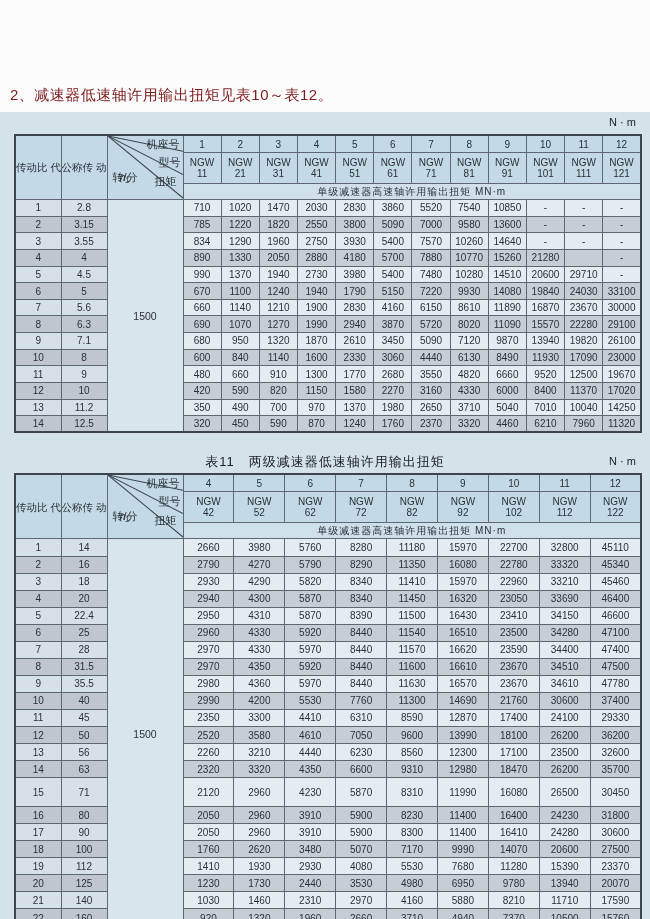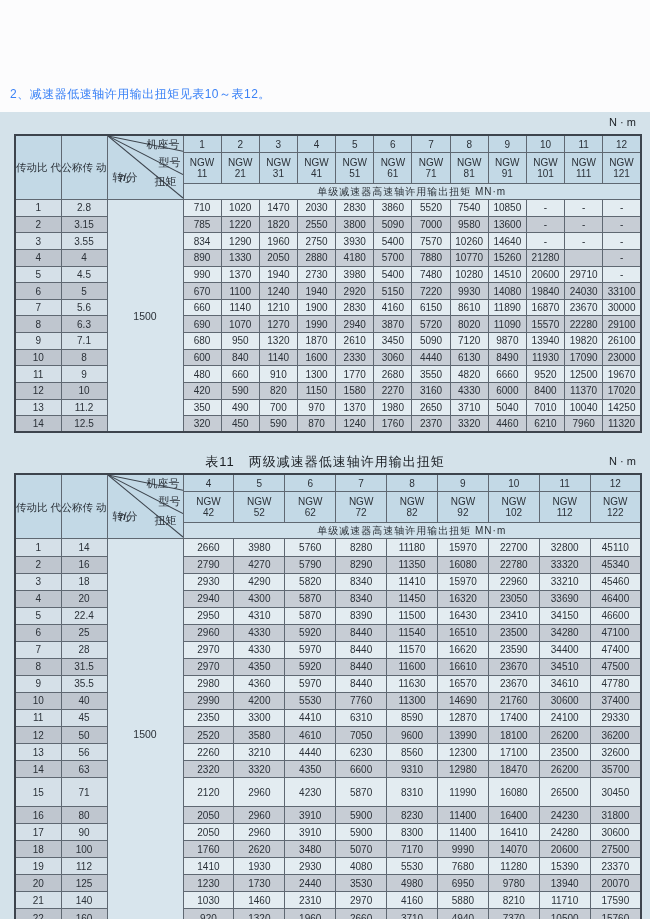"2、减速器低速轴许用输出扭矩见表10～表12。" .heading { color: #3b82f6 -> #7f1d1d; font-size: 12px -> 15px }
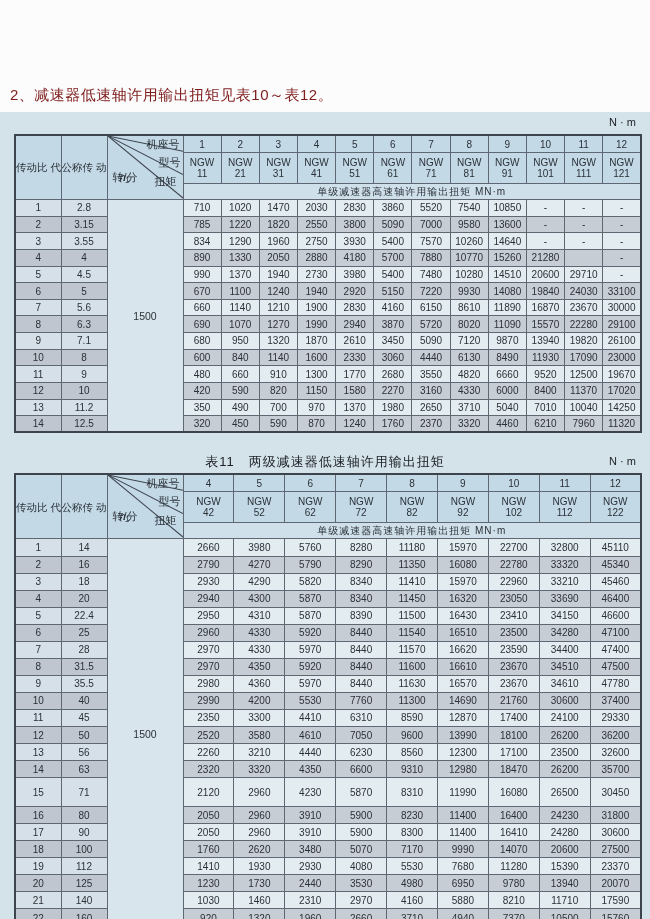"2920" td { text: 2920 -> 1790 }
